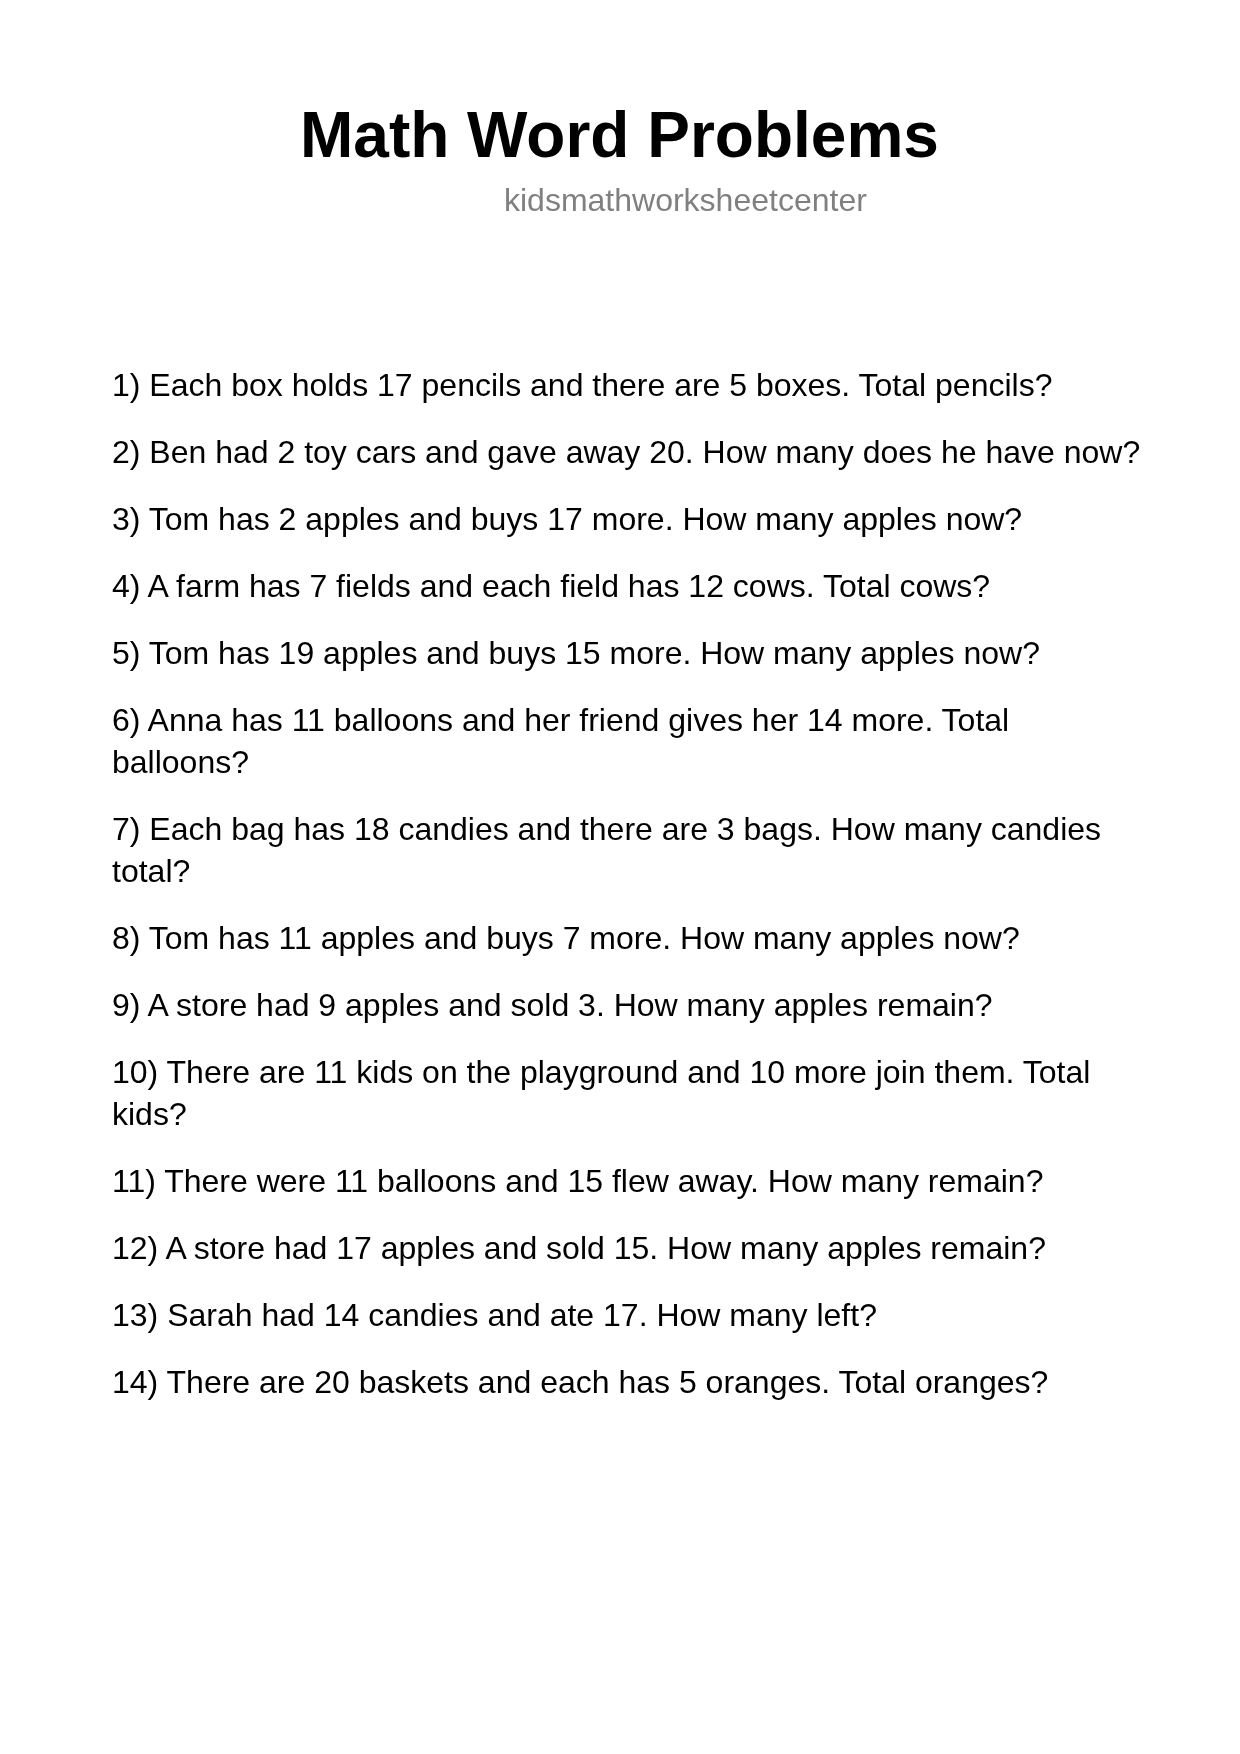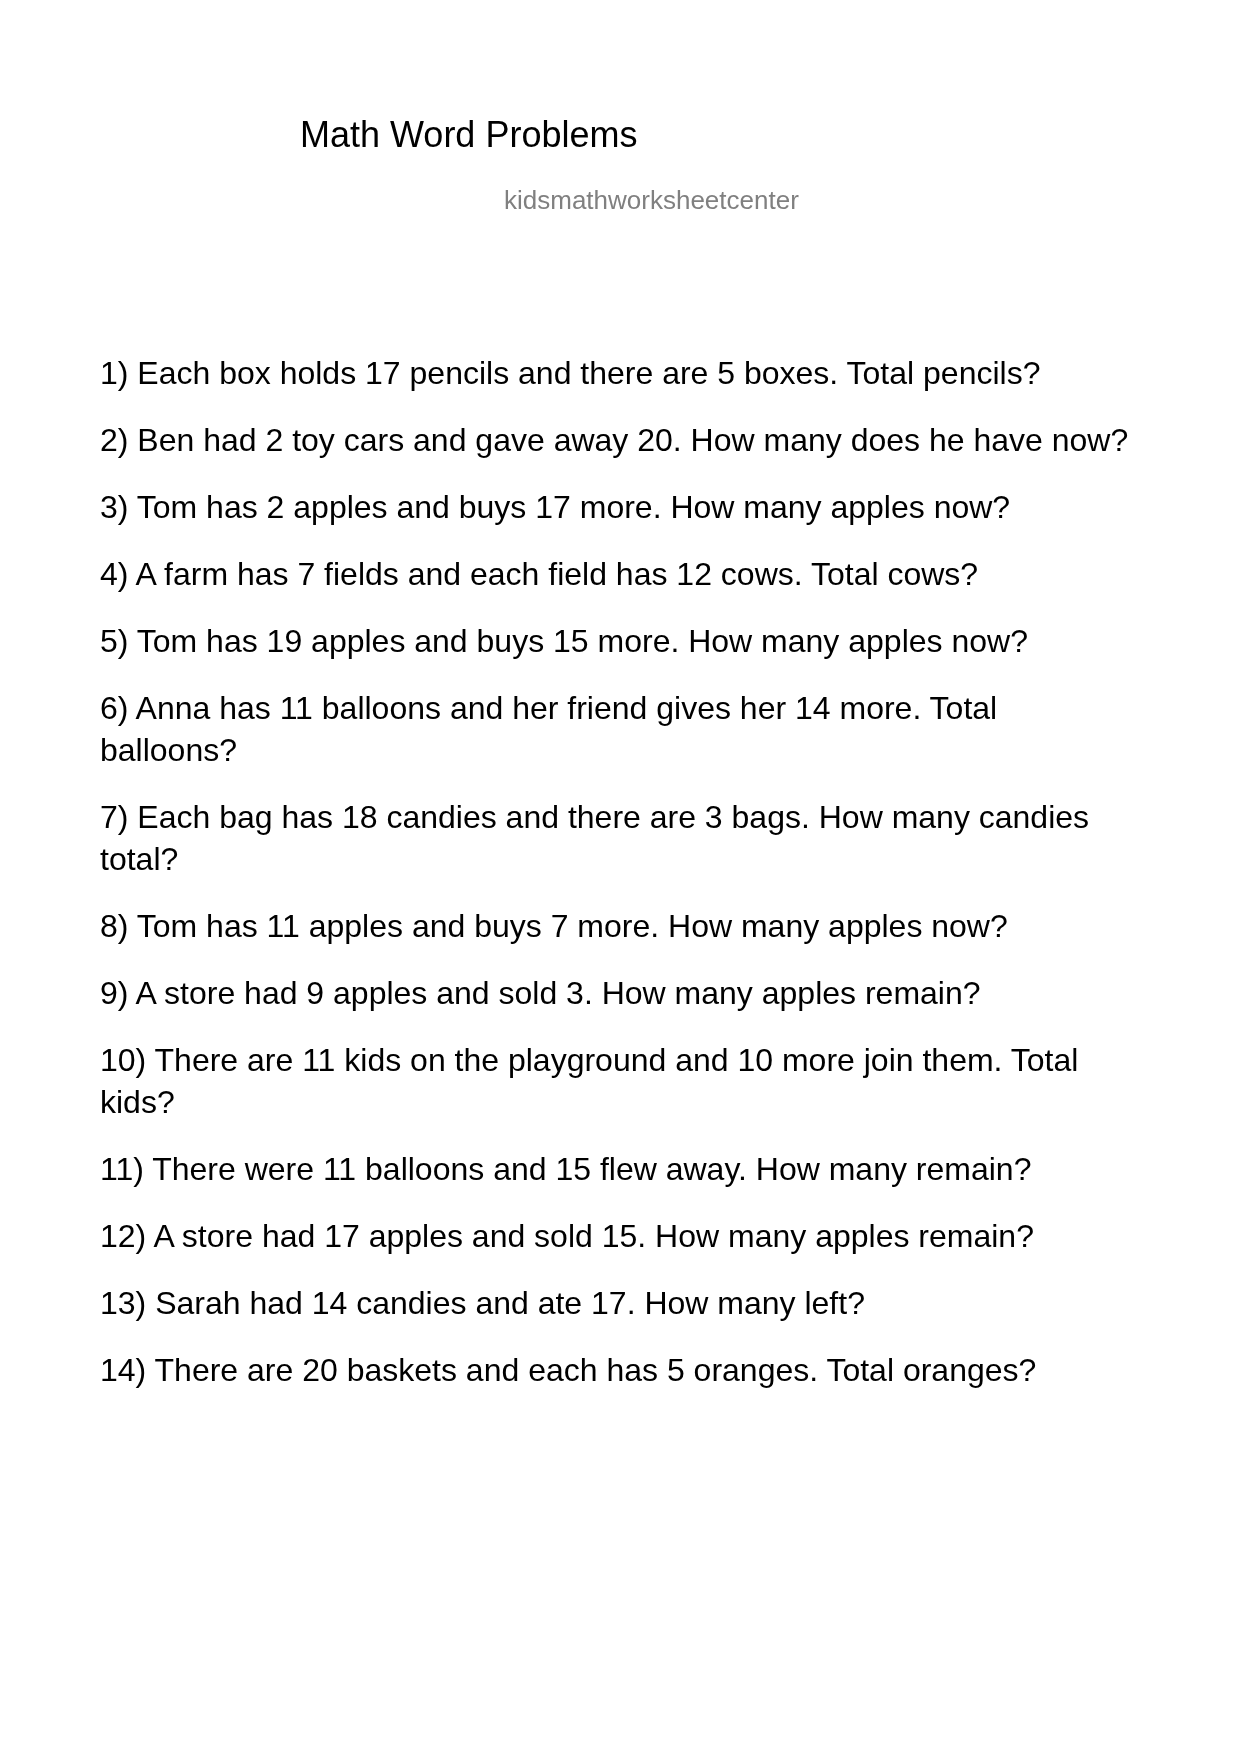"Math Word Problems" .title { font-size: 36px -> 64px; font-weight: normal -> bold }
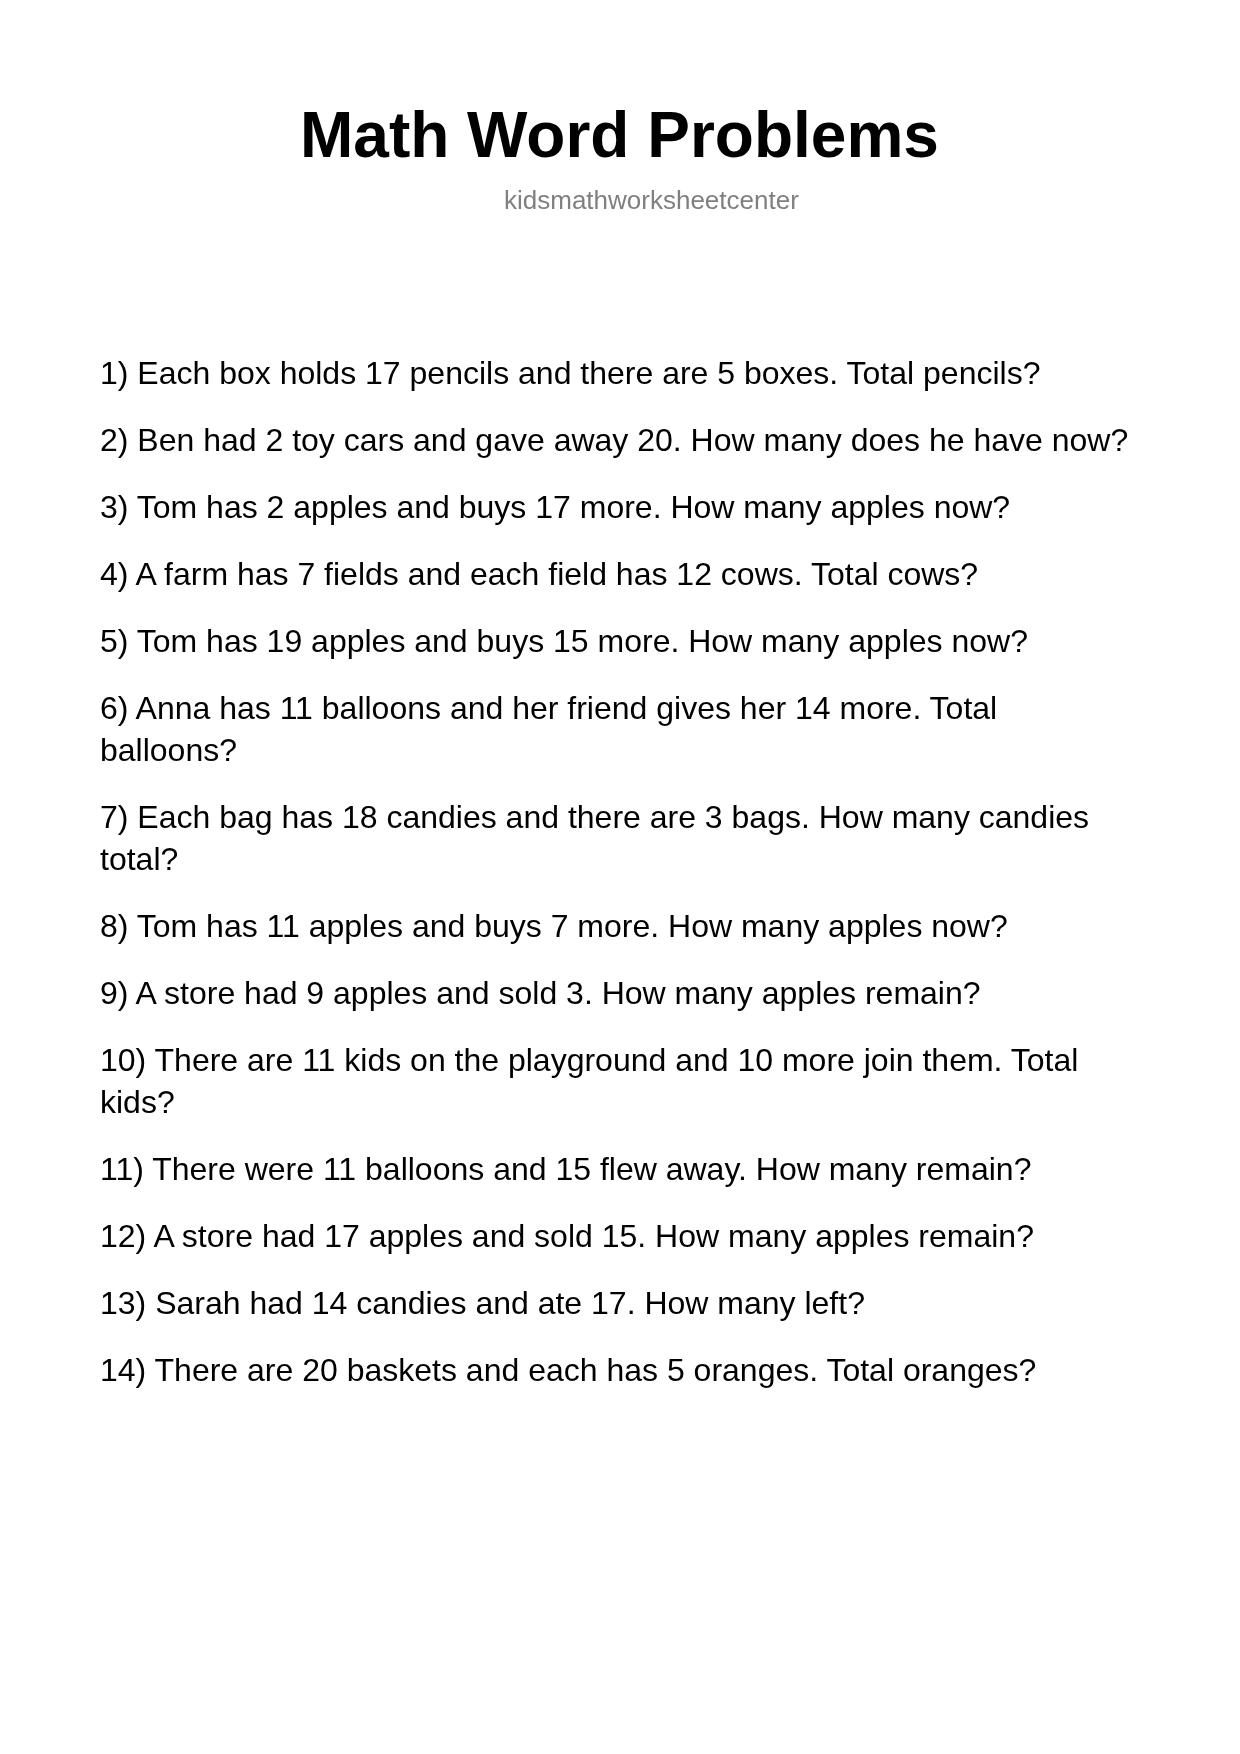"kidsmathworksheetcenter" .subtitle { font-size: 26px -> 32px }
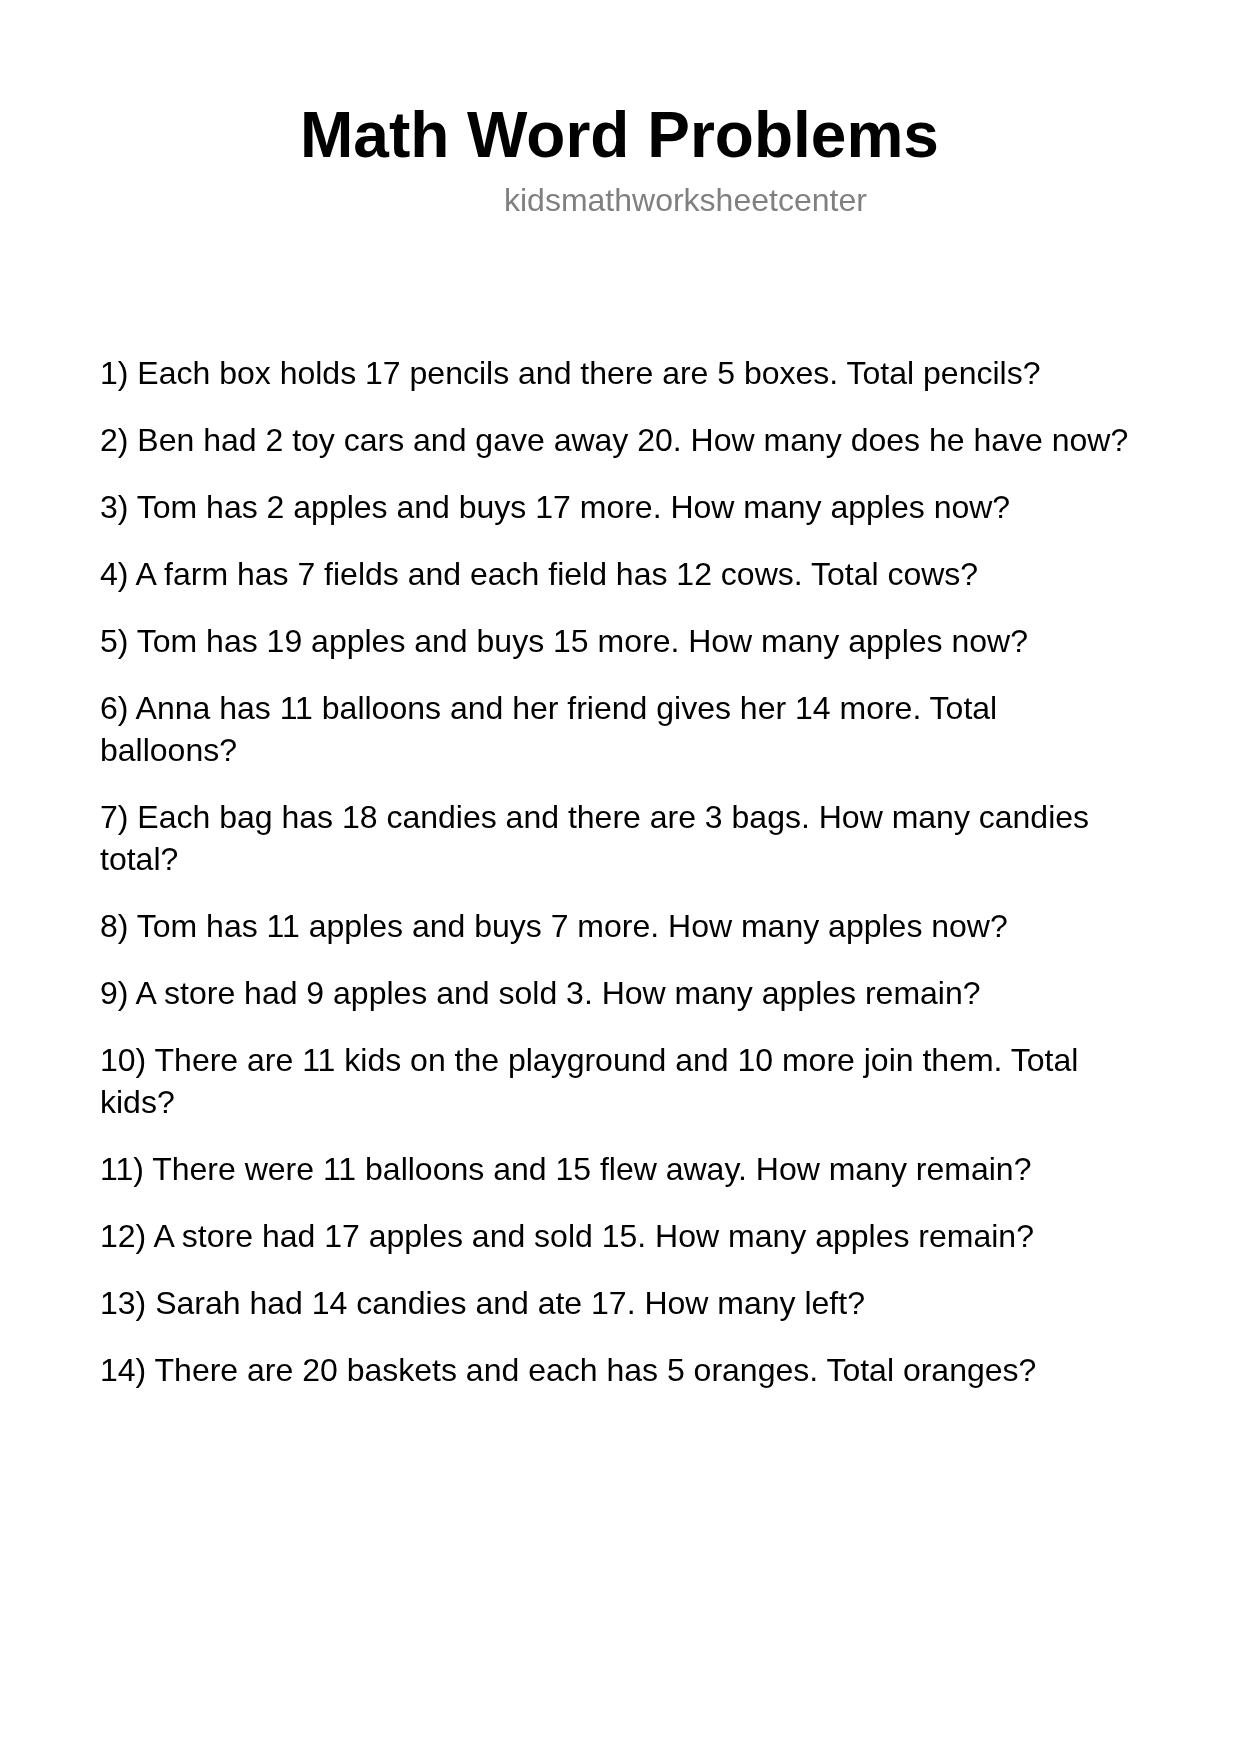"1) Each box holds 17" .problems { margin: 0 -> 12px }
